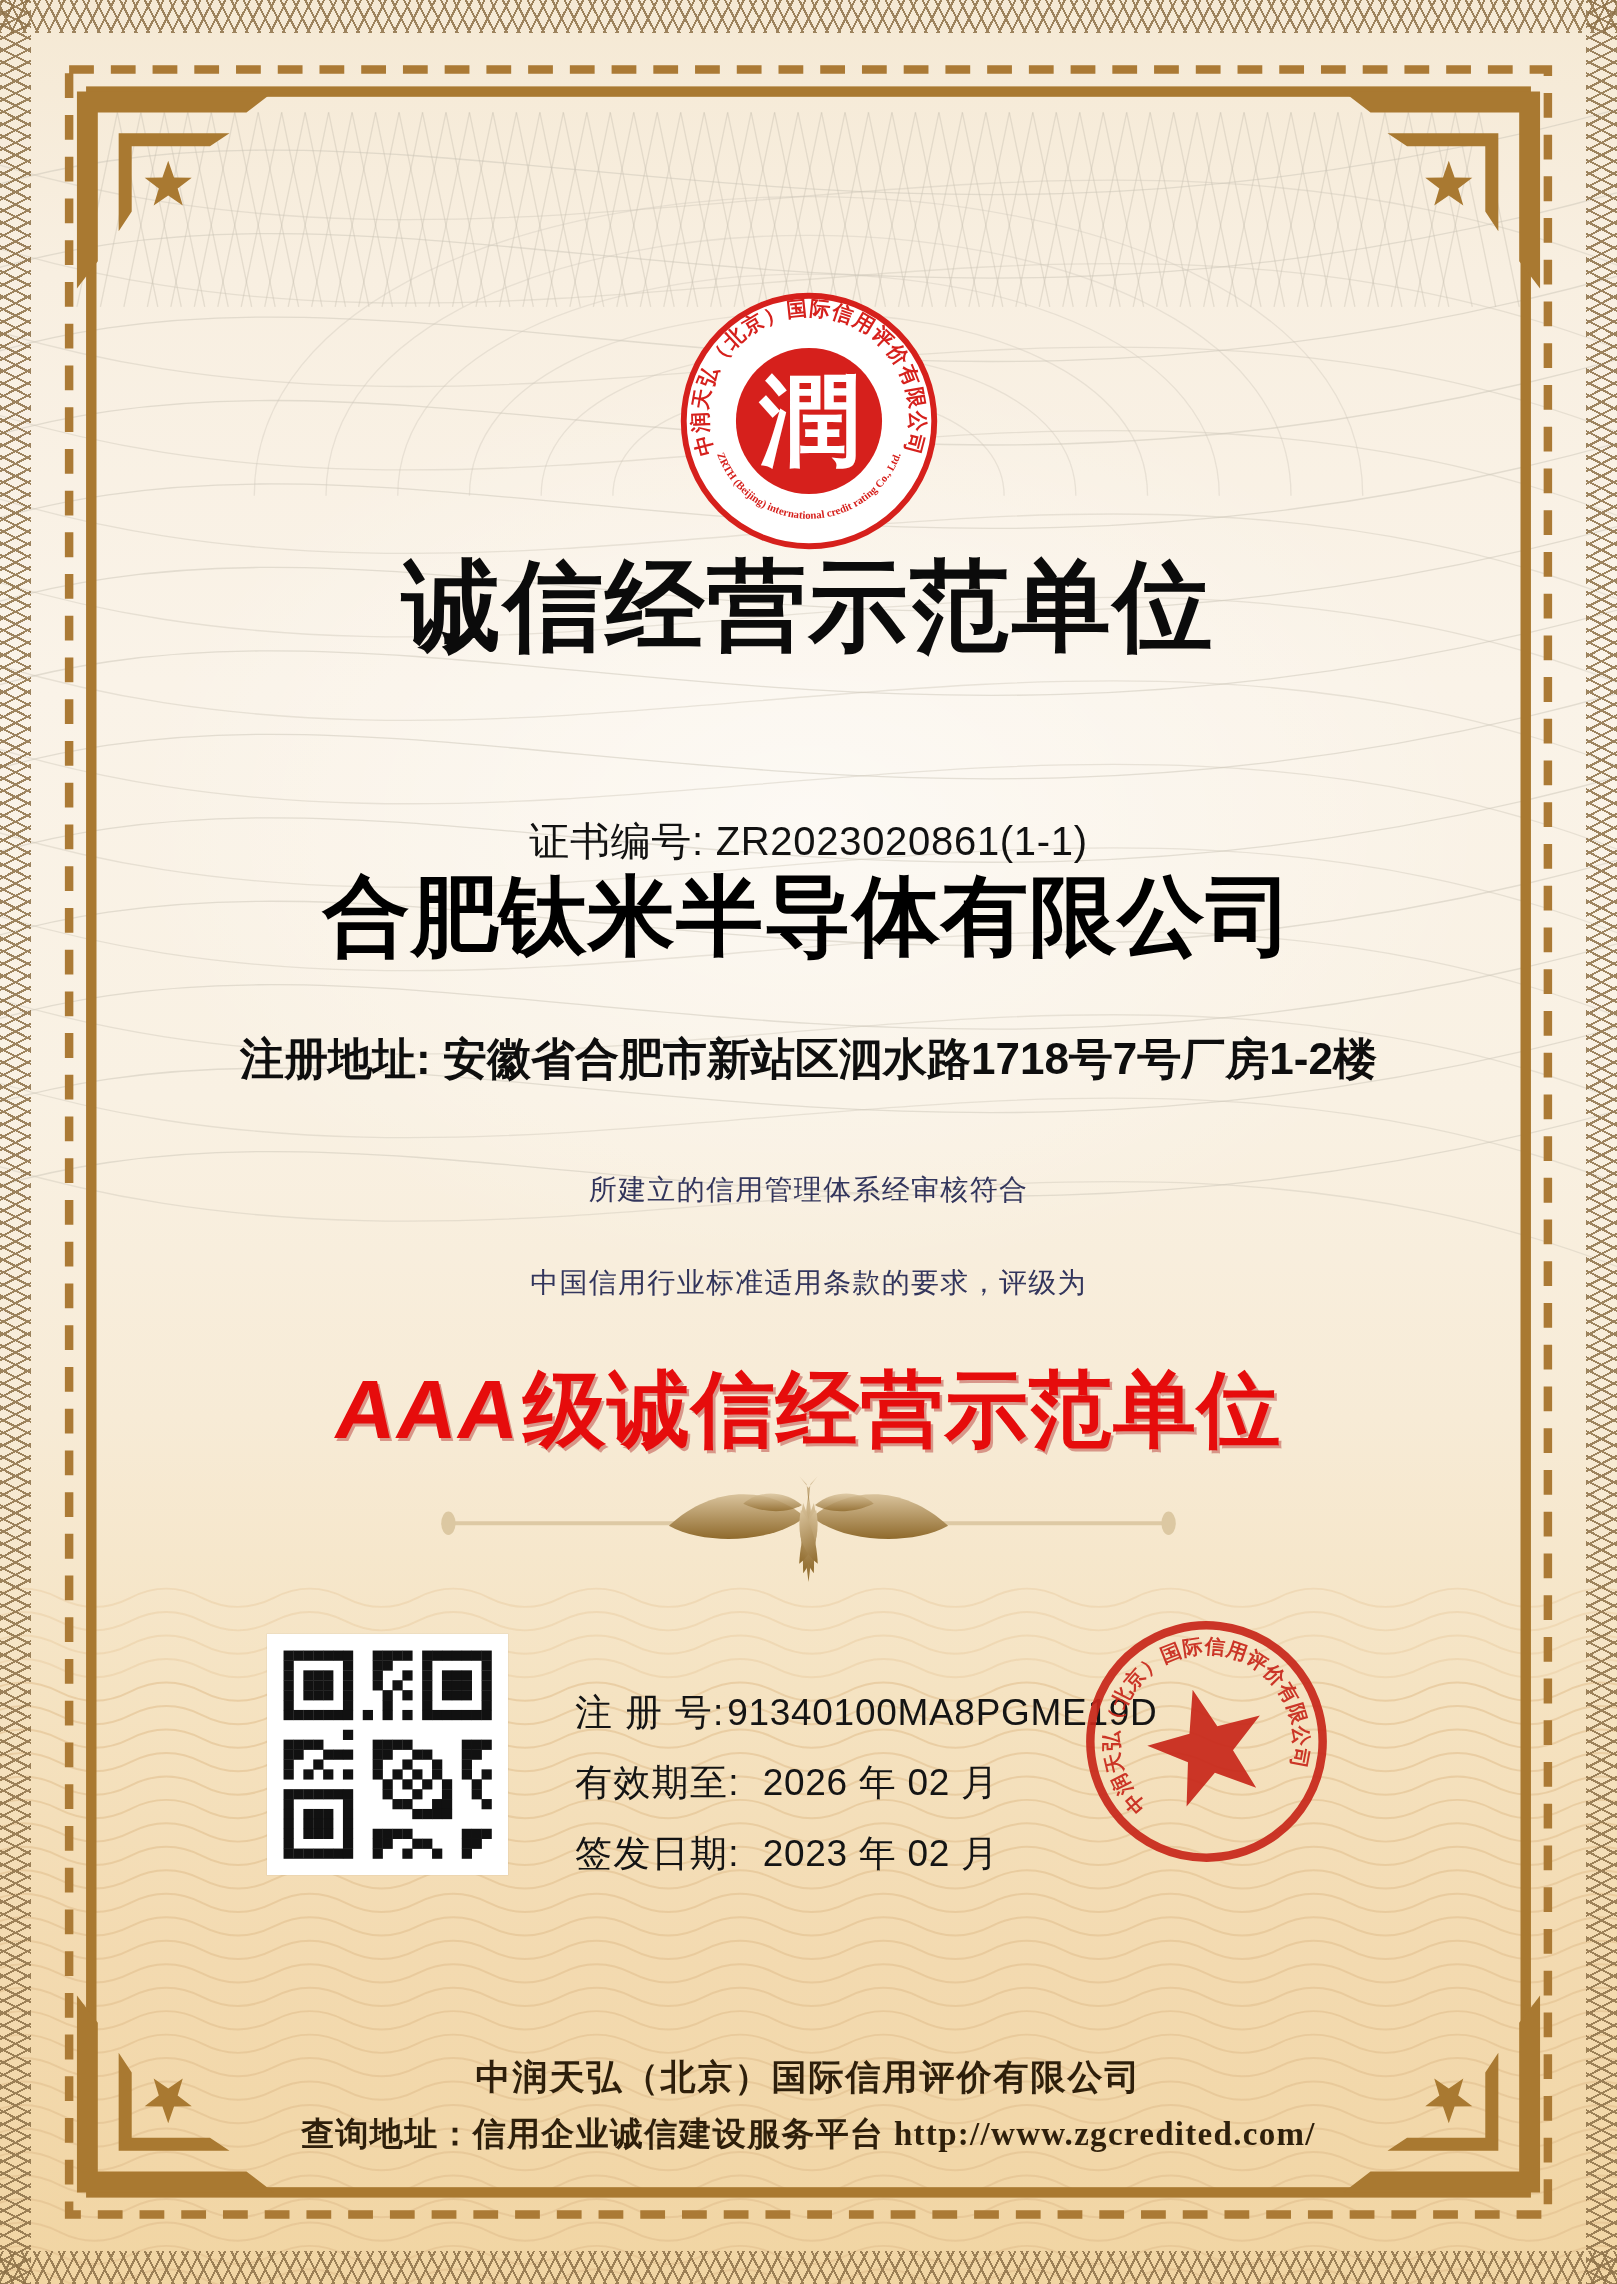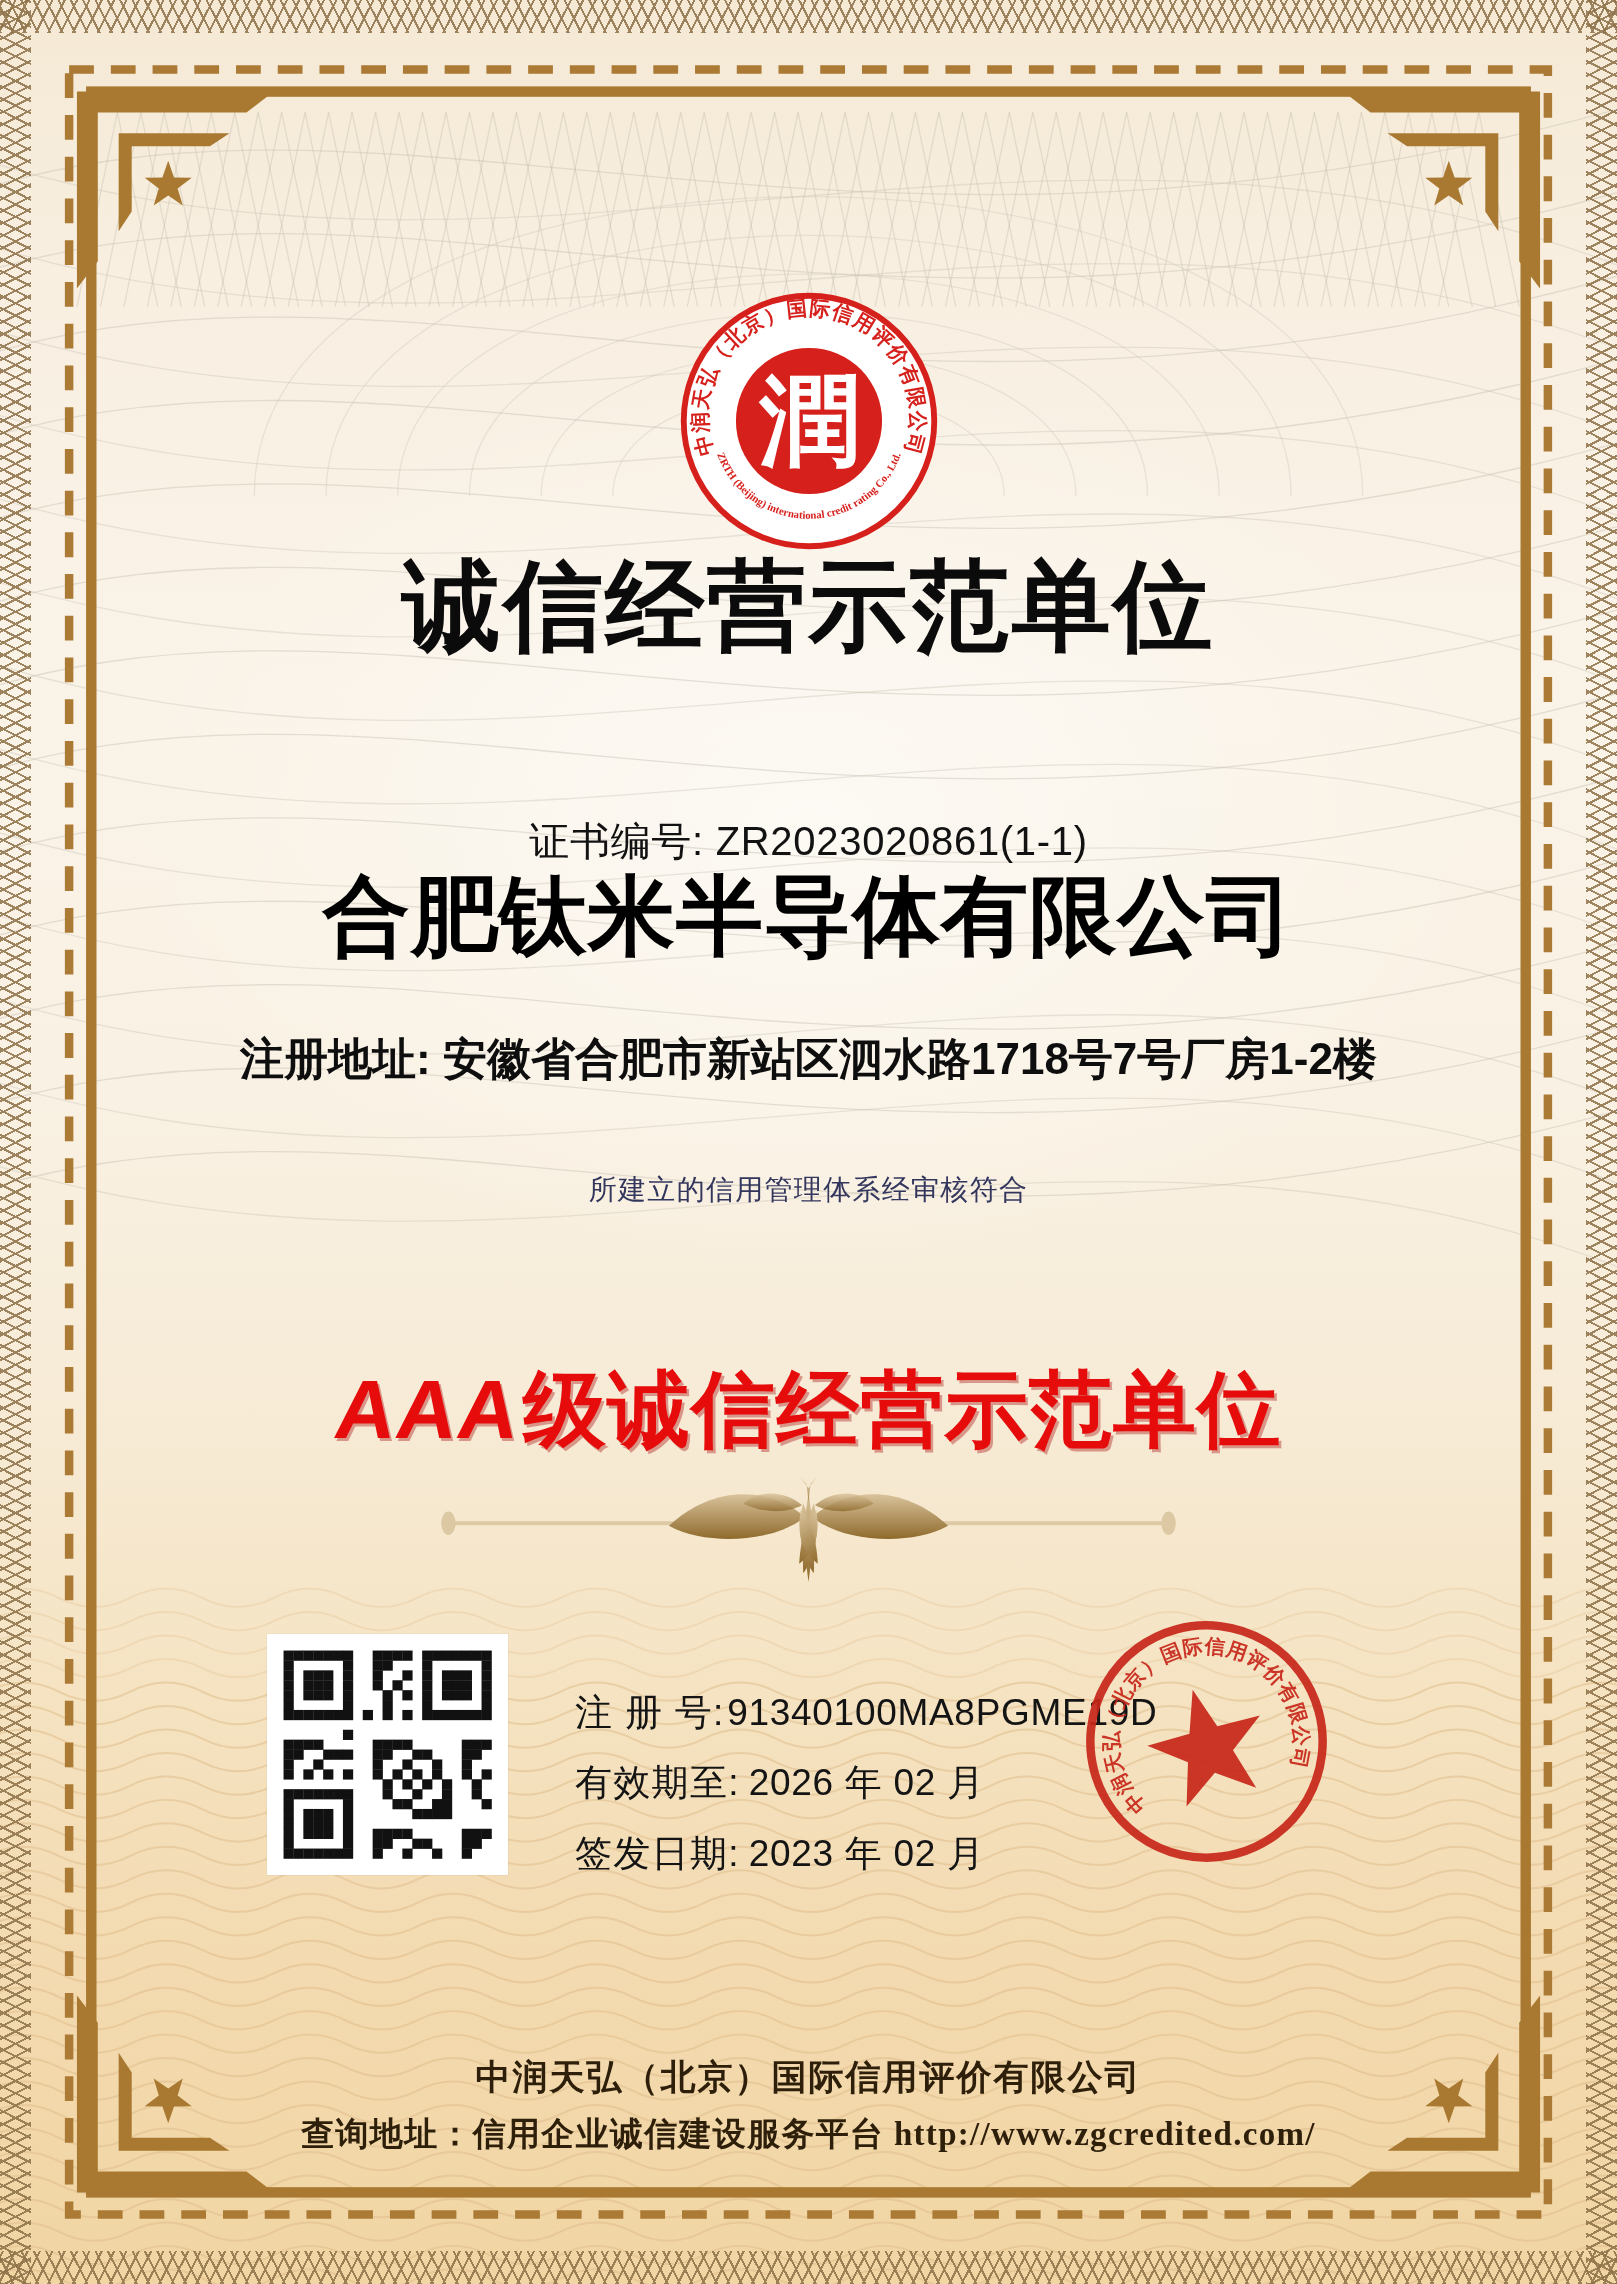"中国信用行业标准适用条款的要求，评级为" div.cx { html: none -> <div>中国信用行业标准适用条款的要求，评级为</div> }
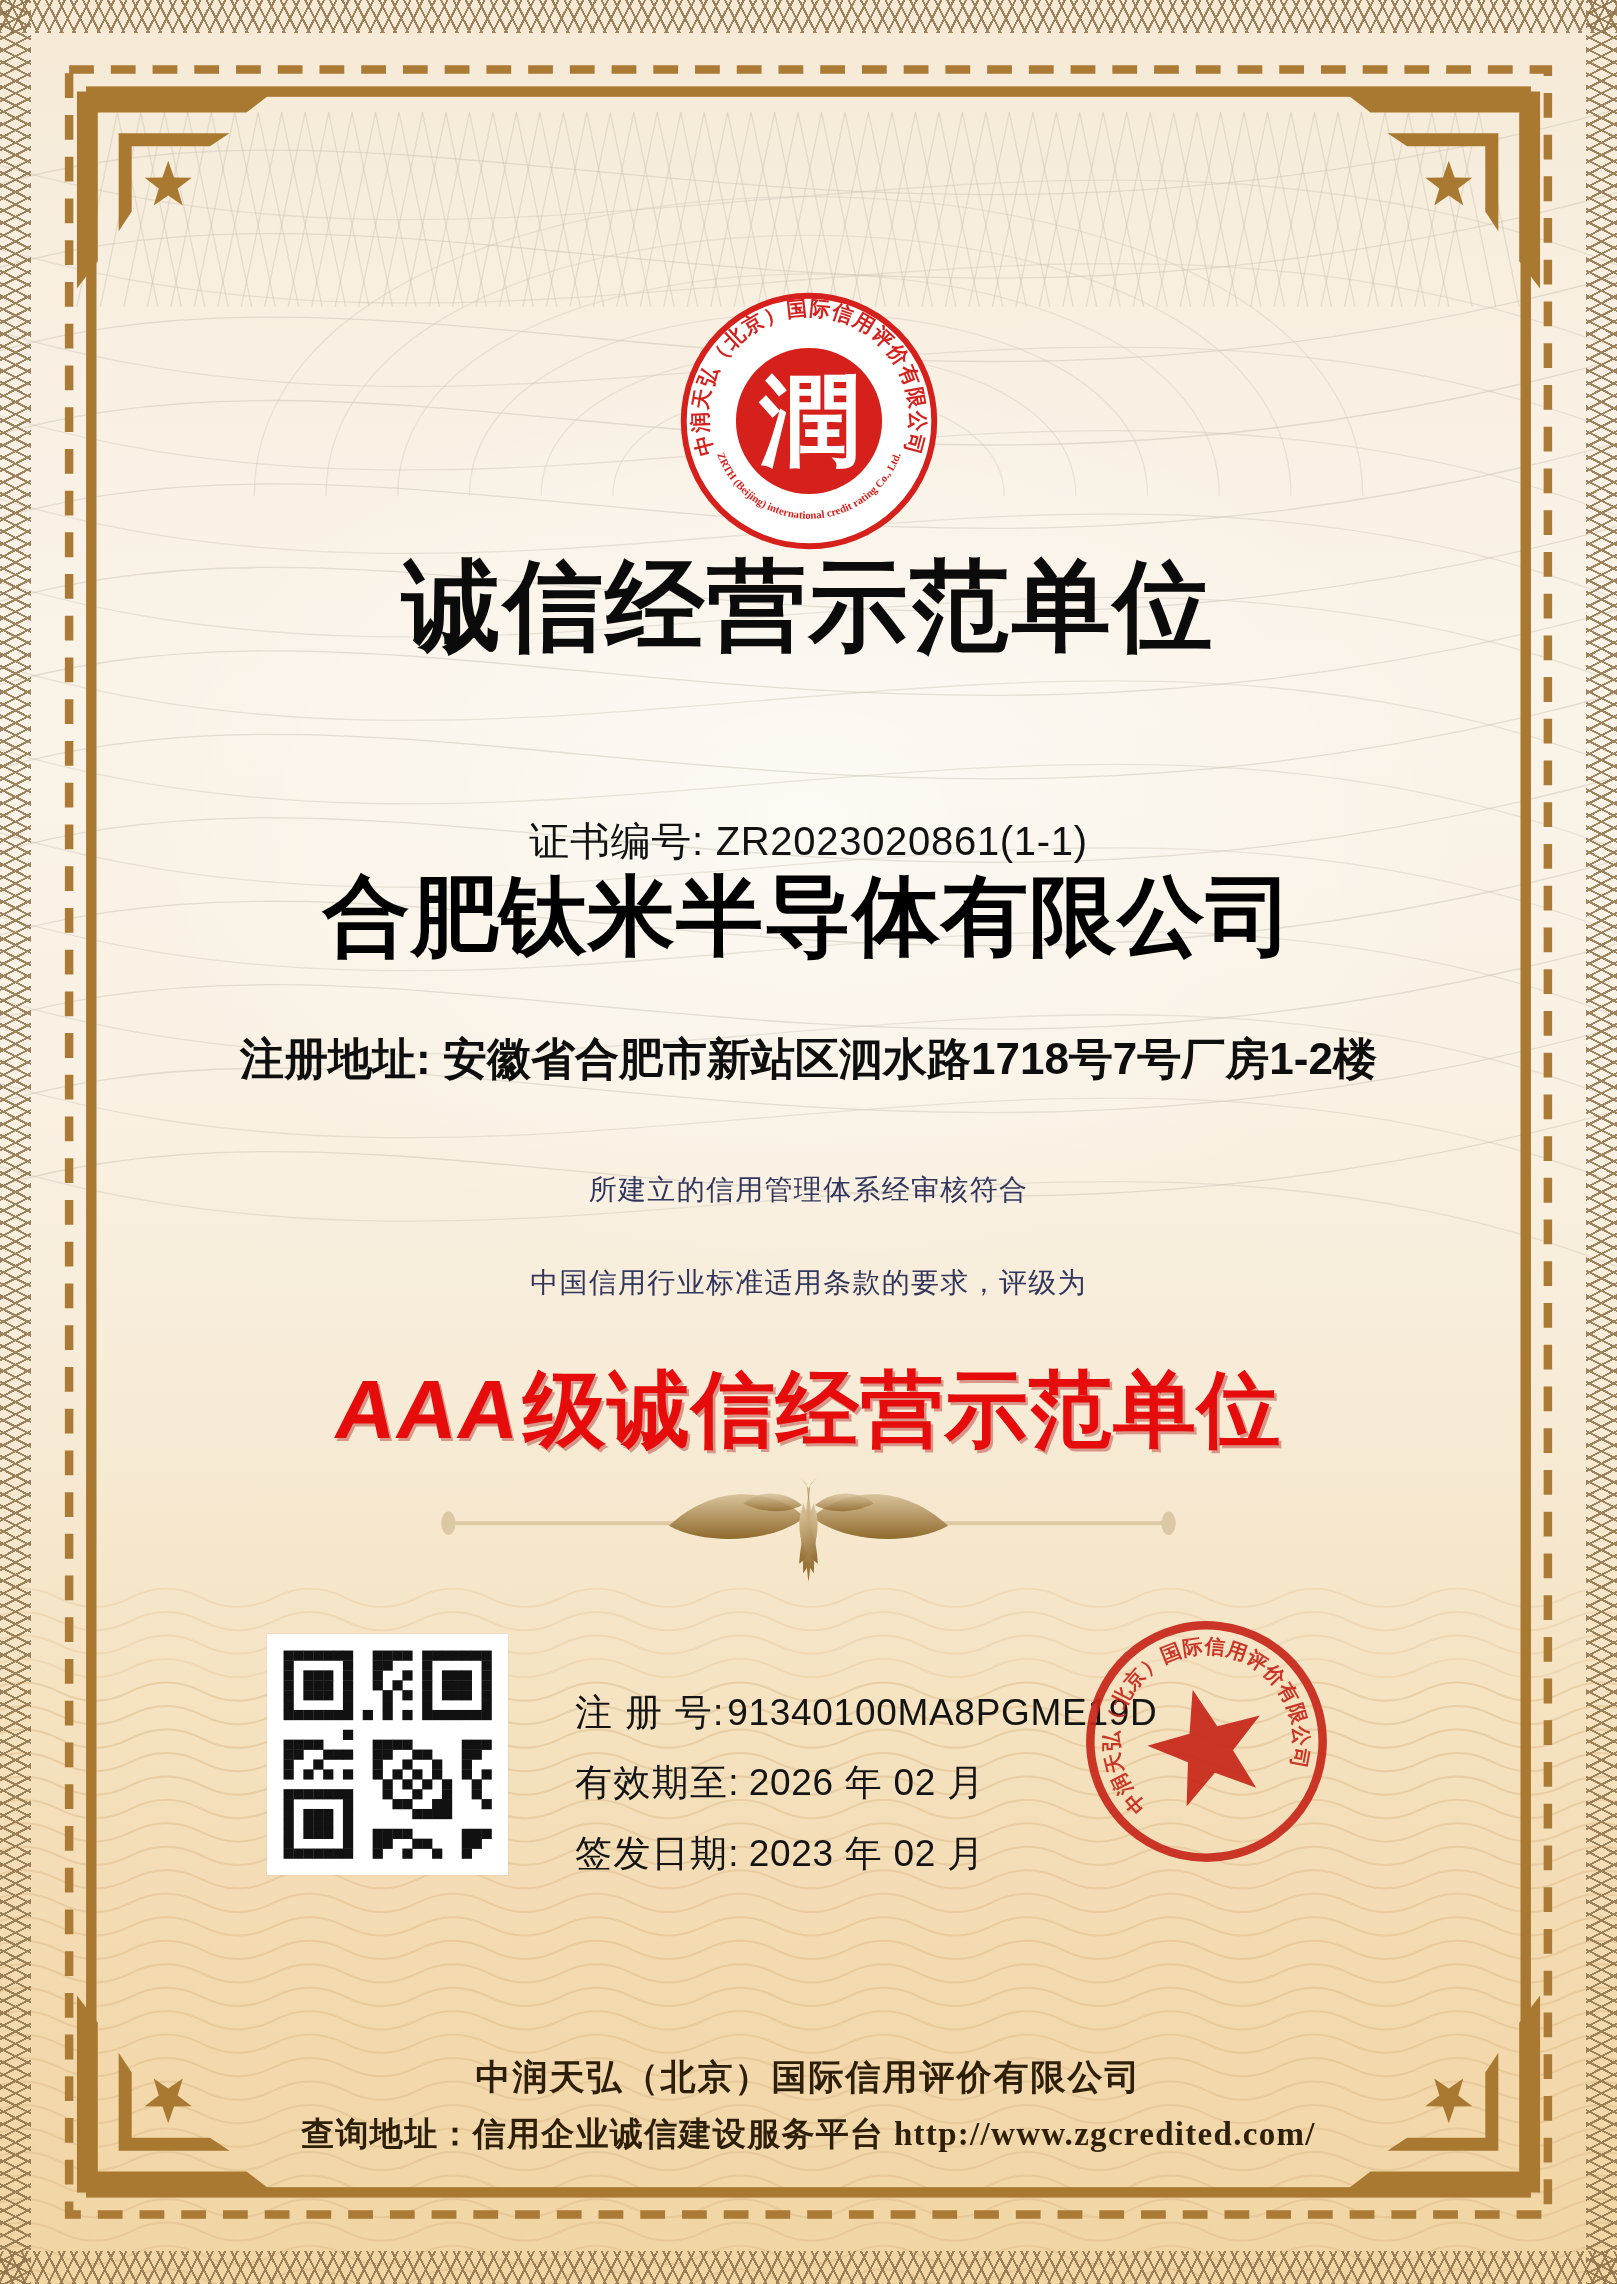"2026 年 02 月" .inforow .val { margin-left: 9px -> 23px }
